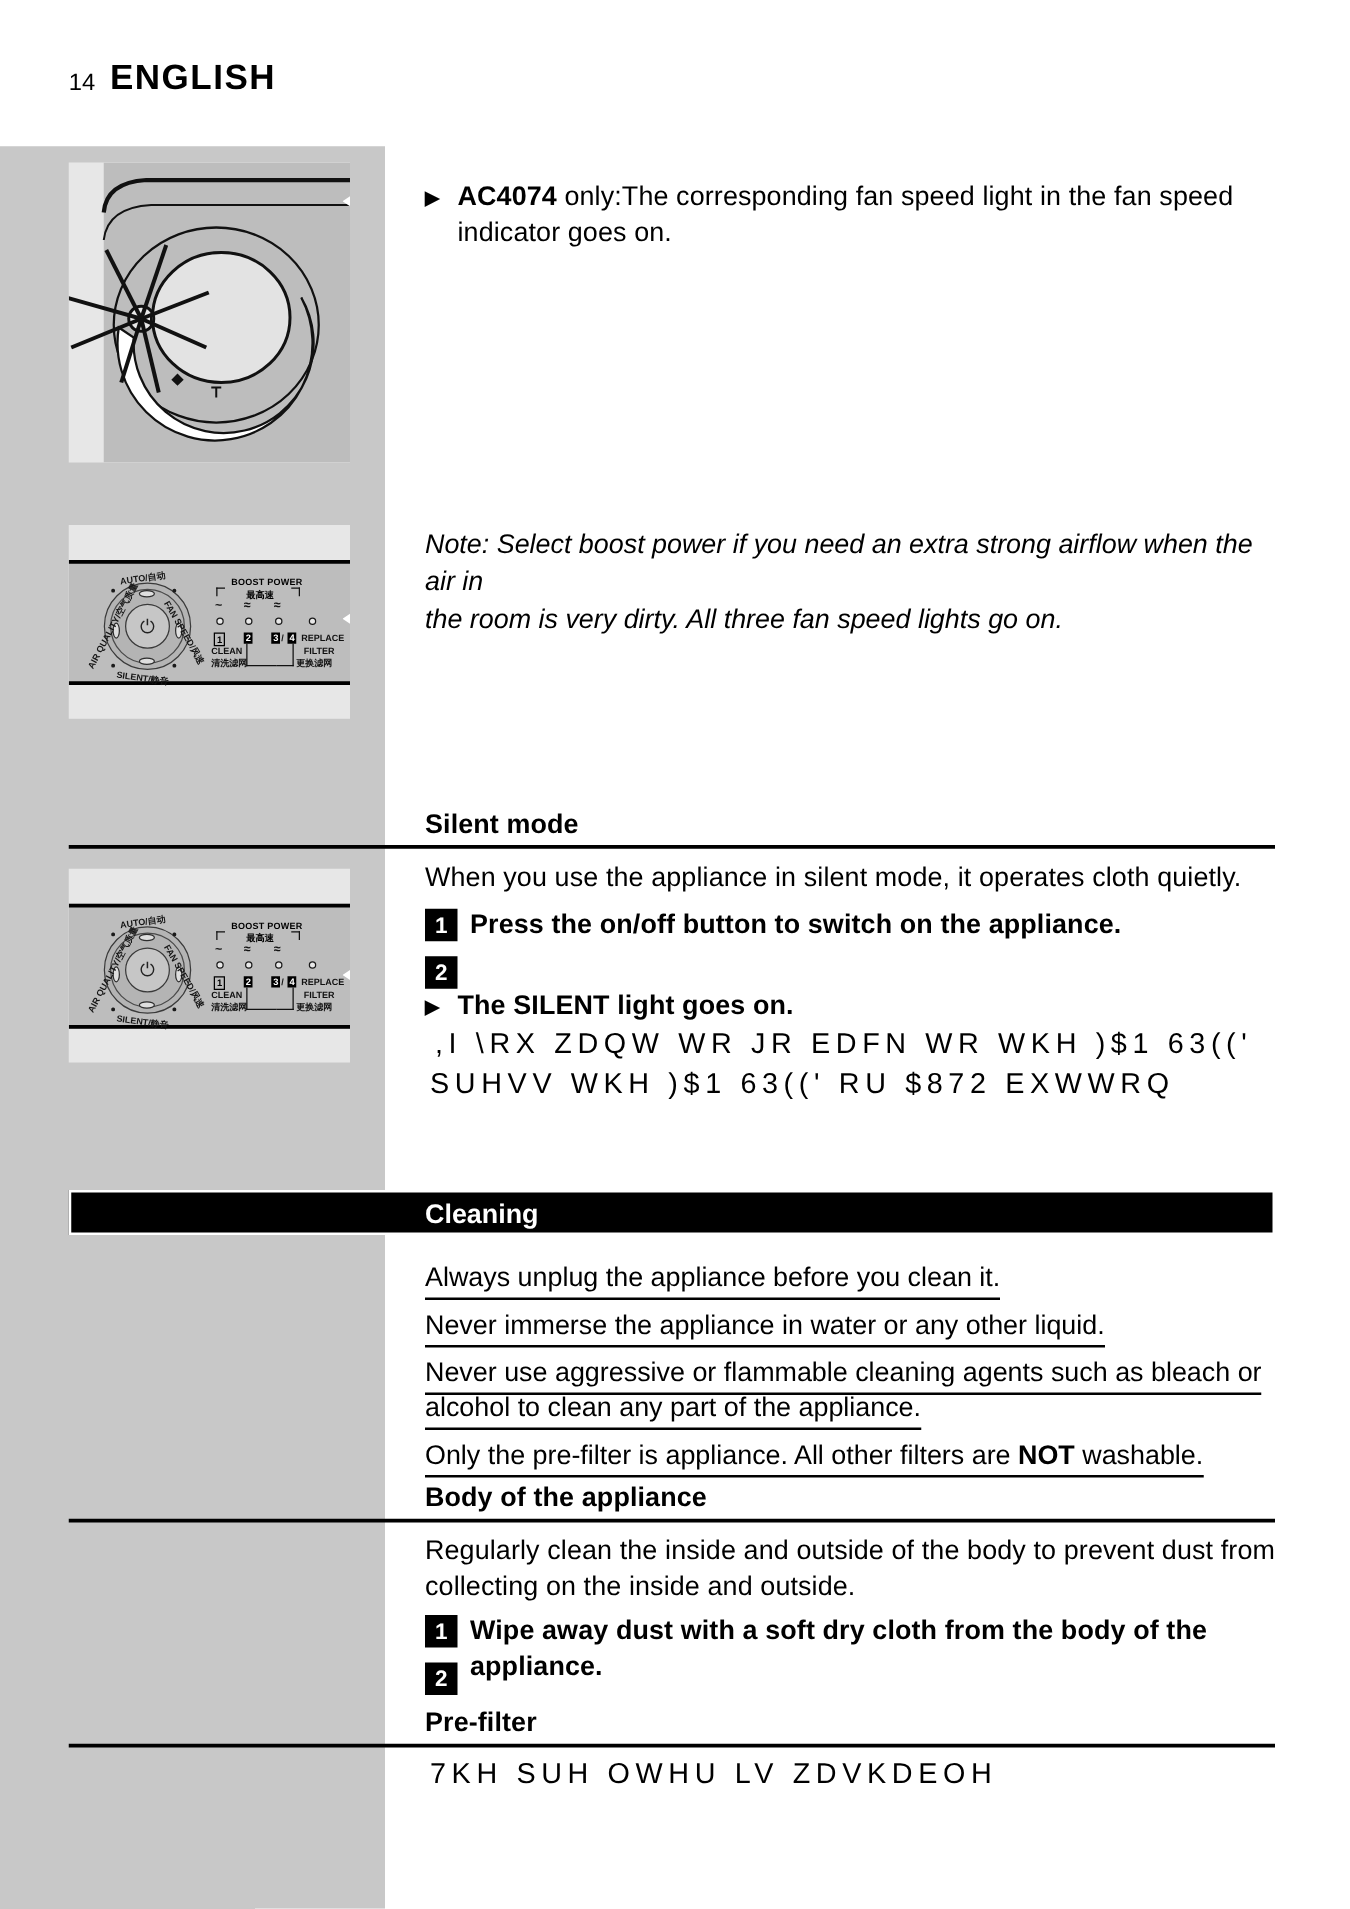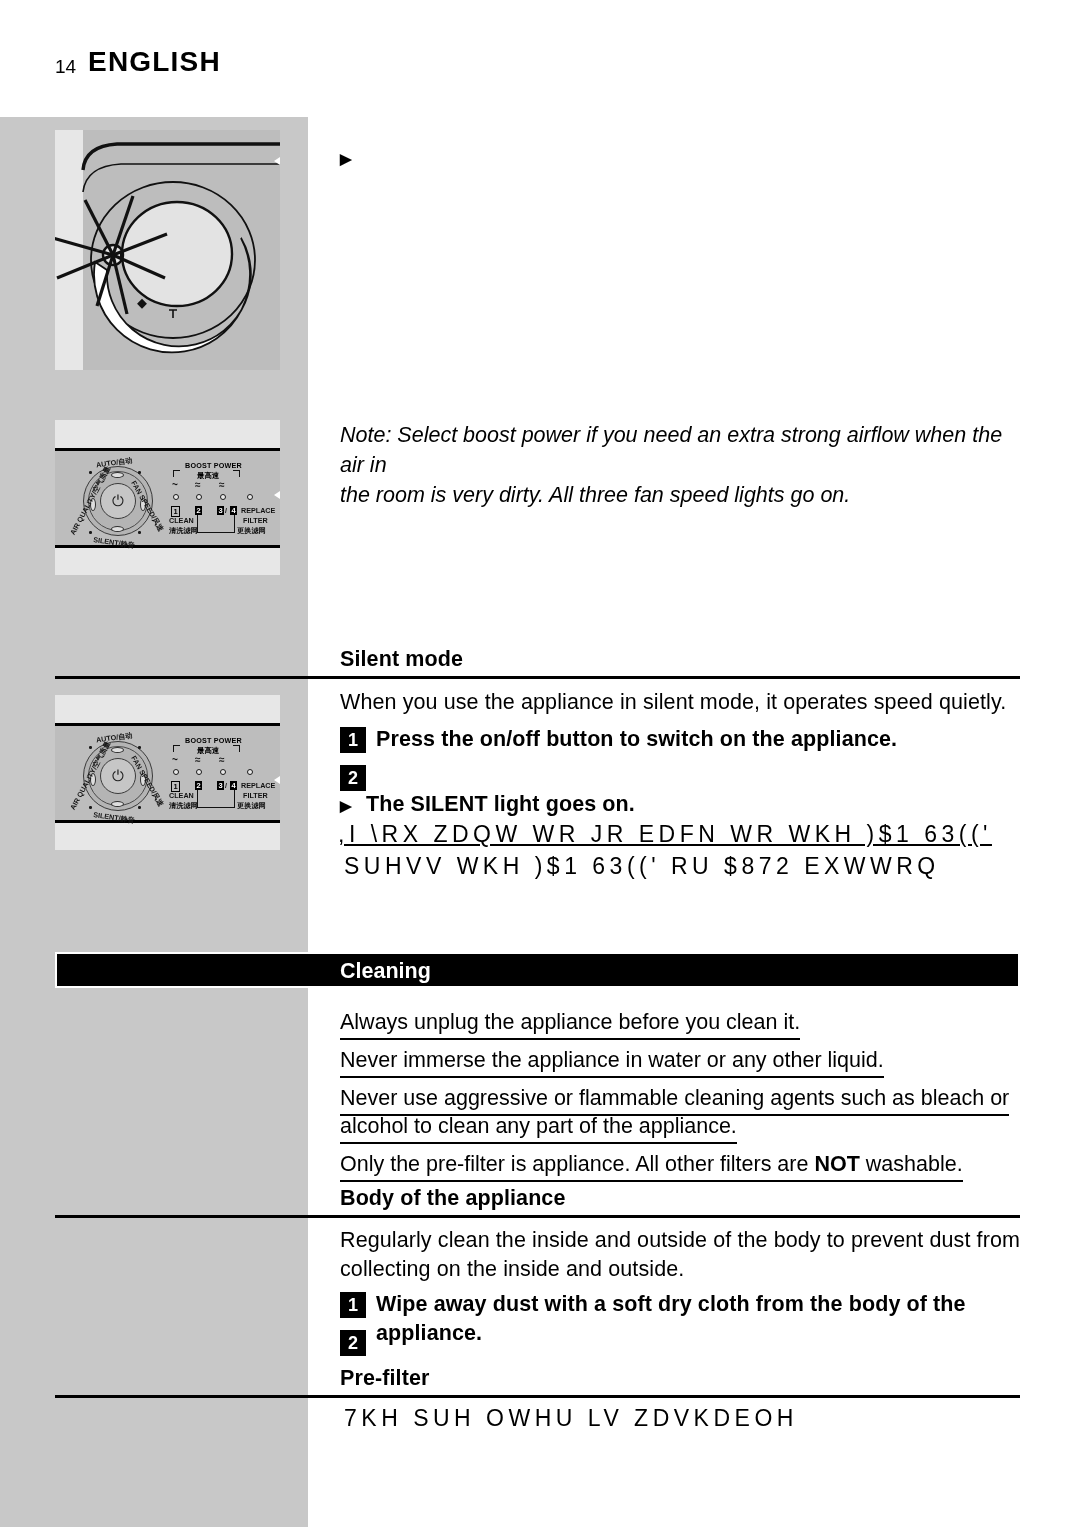"AC4074 only:The corresponding fan speed" div.para { html: none -> <div> <b>AC4074</b><span> only:The corresponding fan speed light in the fan speed</span><br> <span>indicator goes on.</span> </div> }
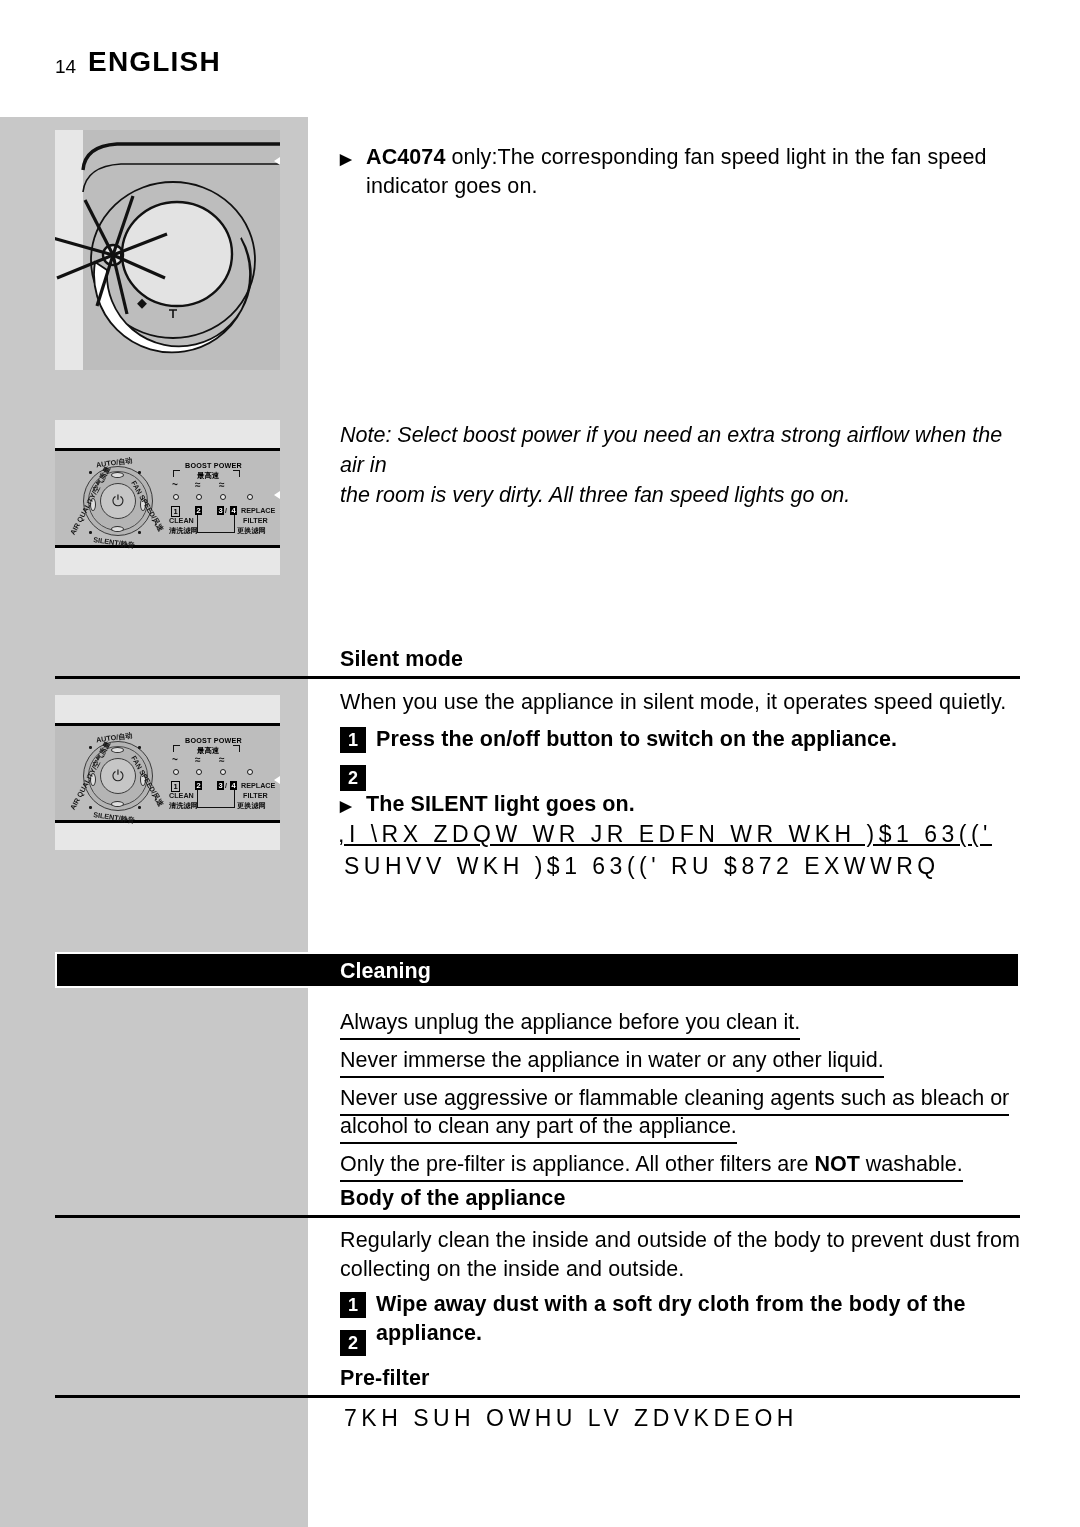"When you use the appliance" div.para { text: speed -> cloth }
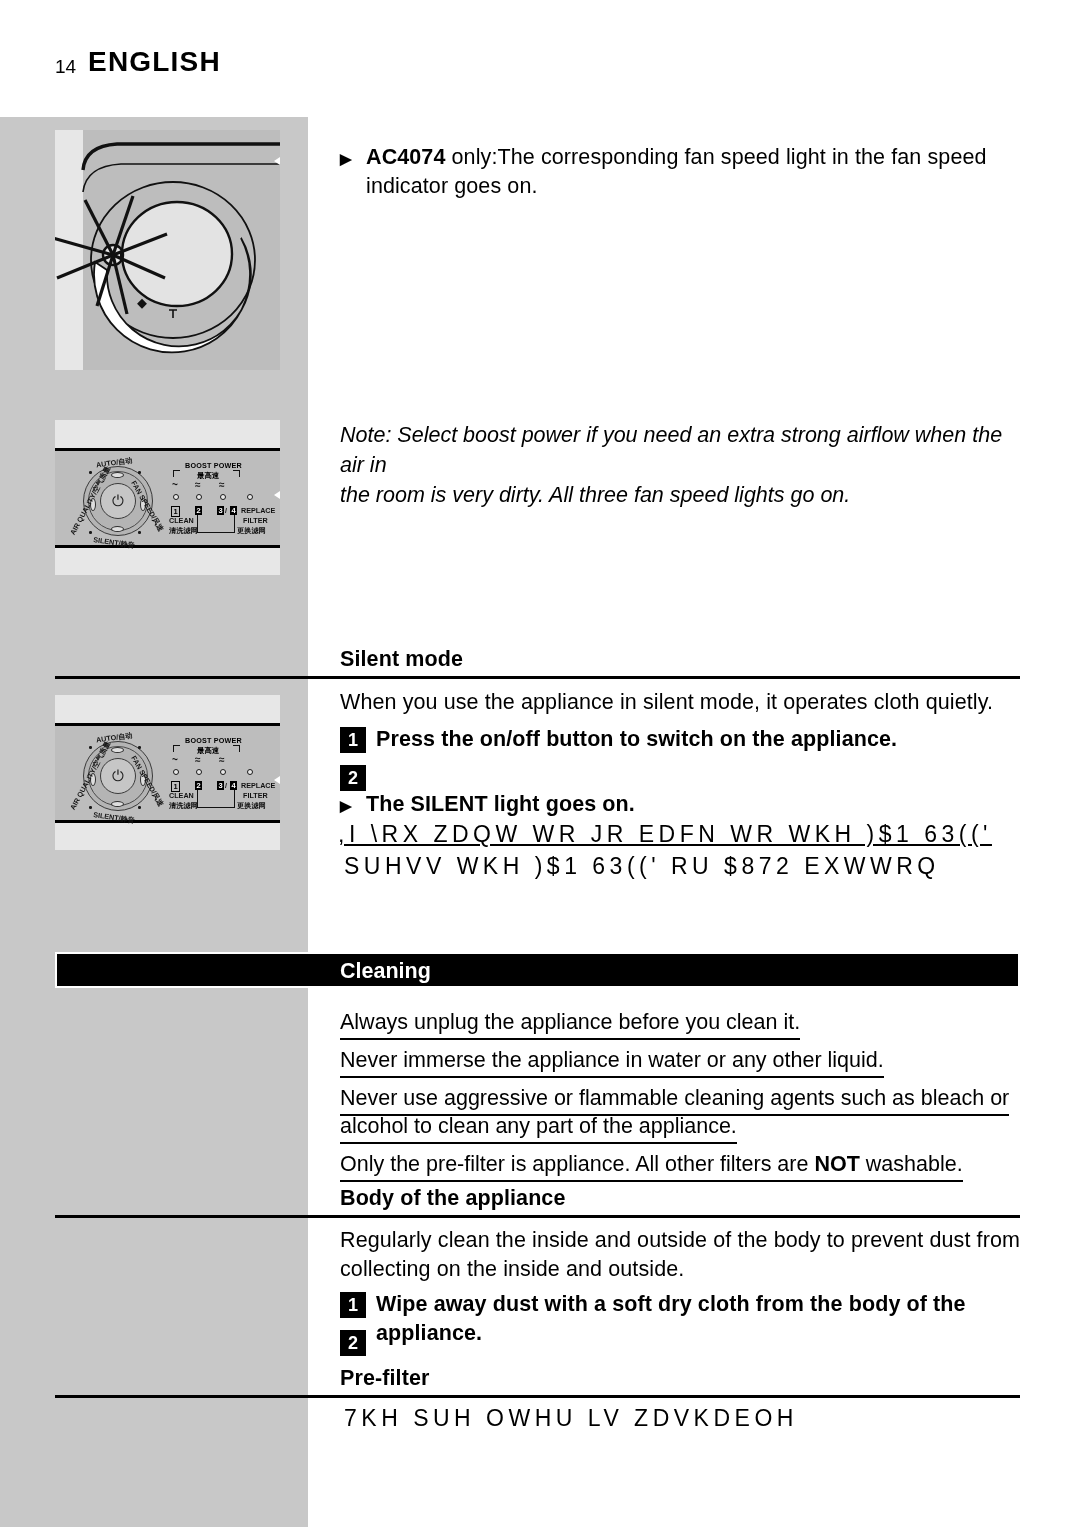",I \RX ZDQW WR JR" div.garbled { left: 338px -> 348px; text-decoration: underline -> none }
